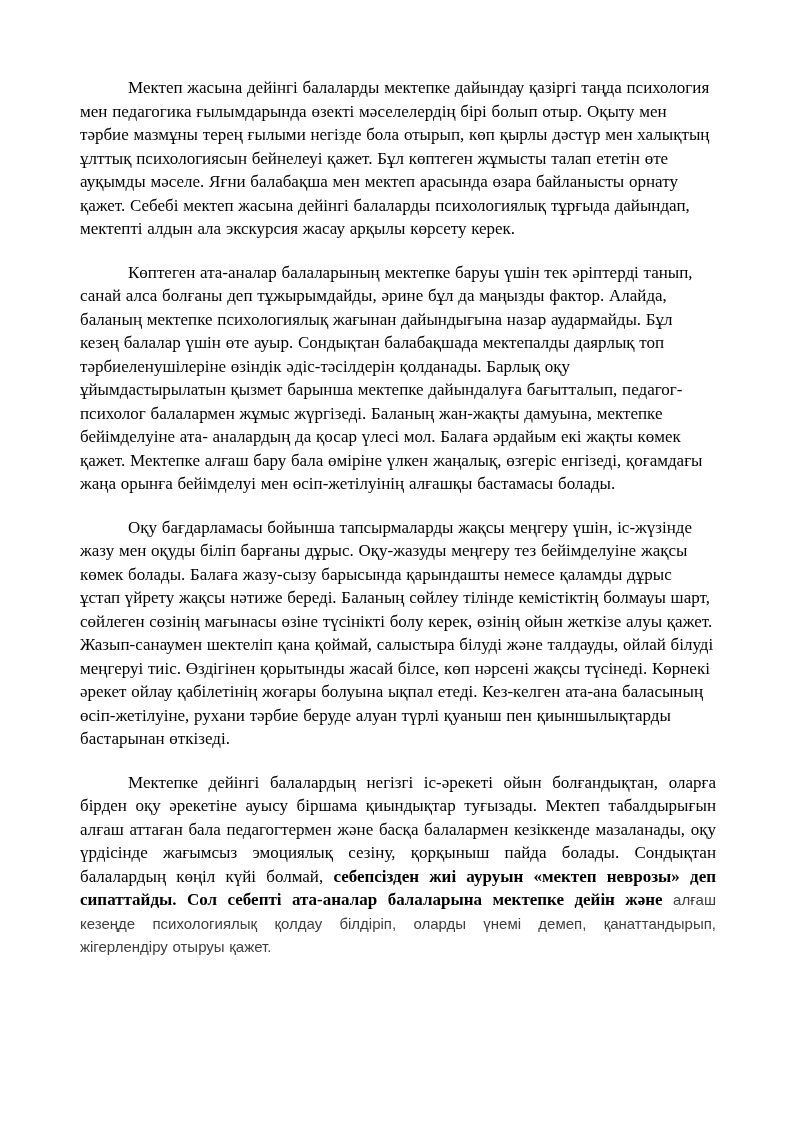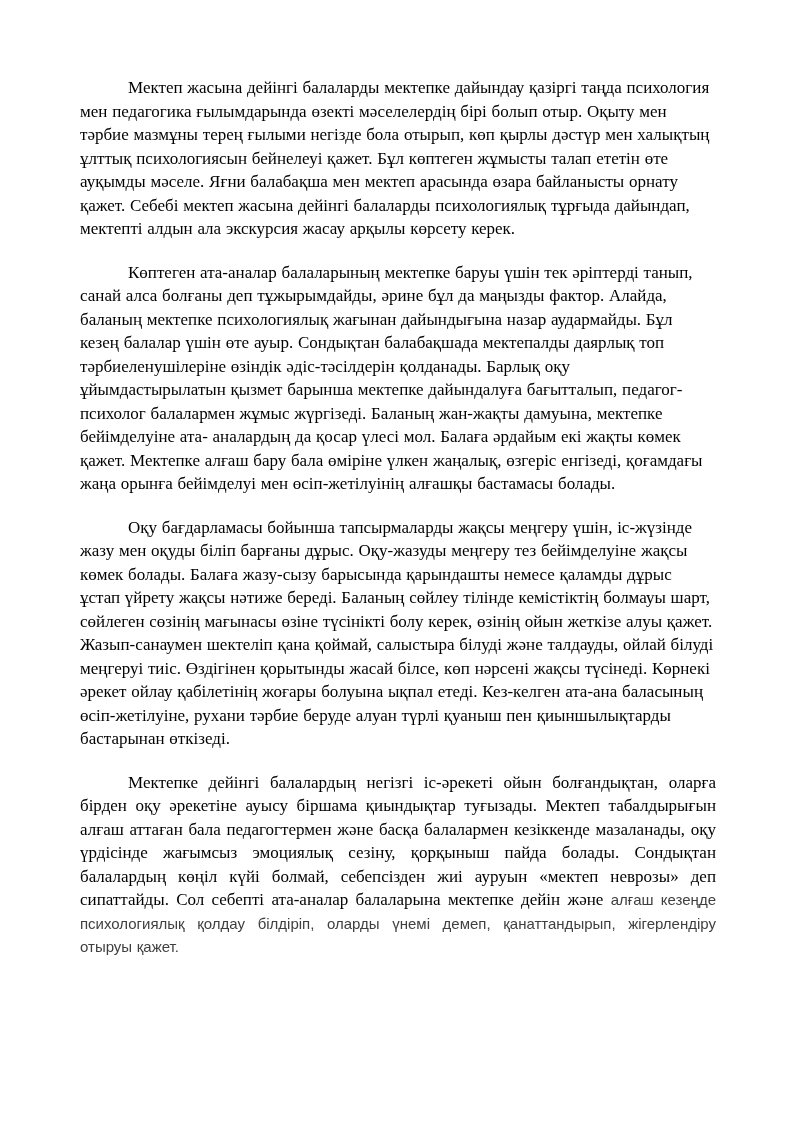"себепсізден жиі ауруын «мектеп неврозы»" .seg-bold { font-weight: normal -> bold }
